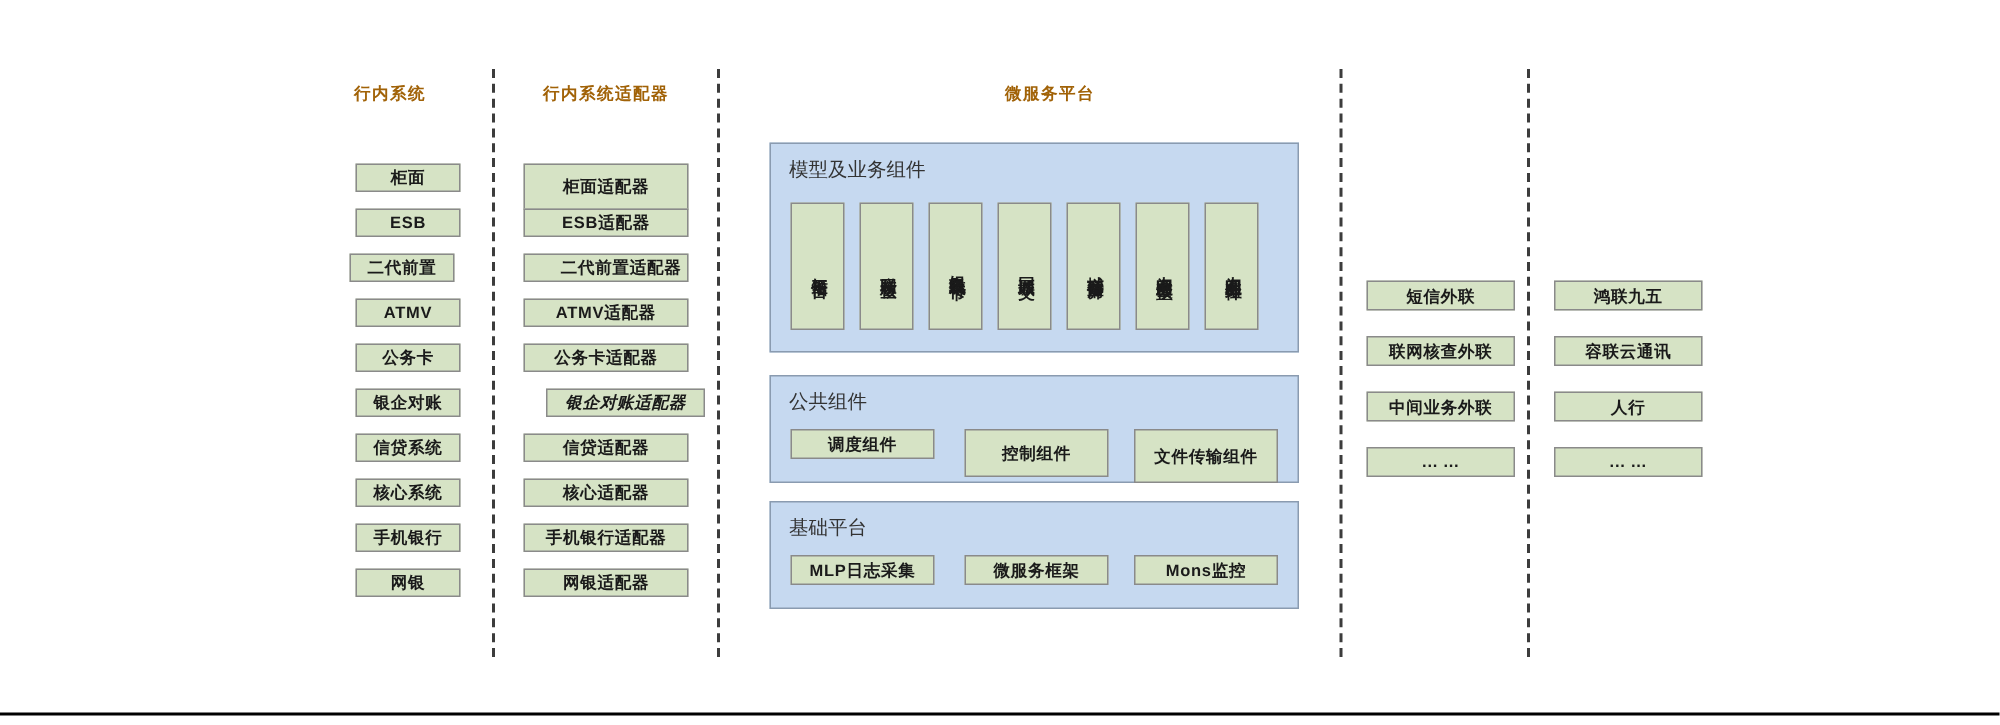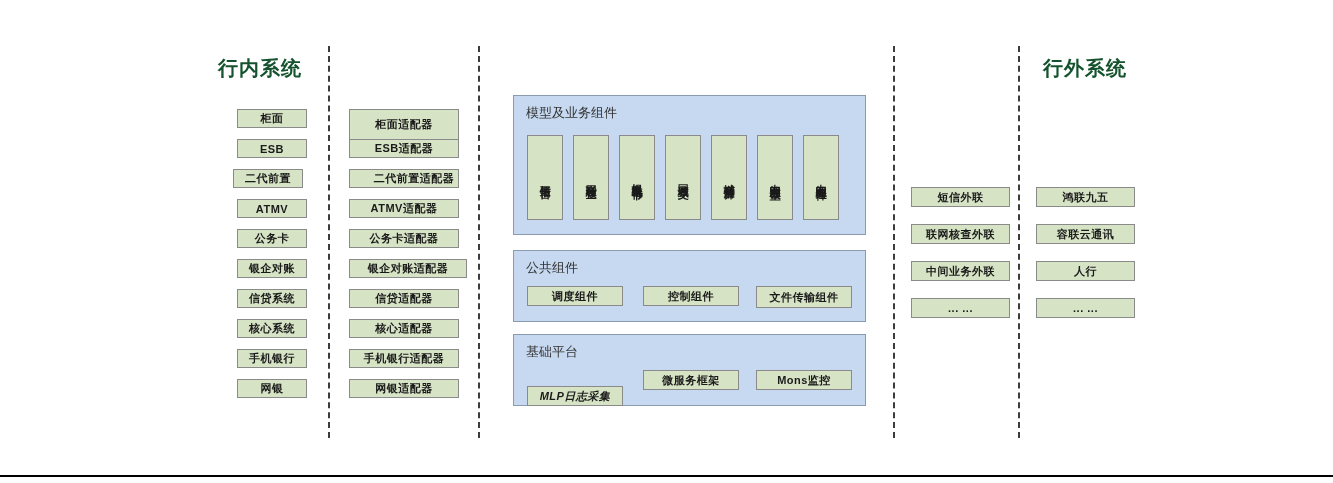"行内系统" .col-title { color: #14532d -> #a16207; font-size: 20px -> 11px }
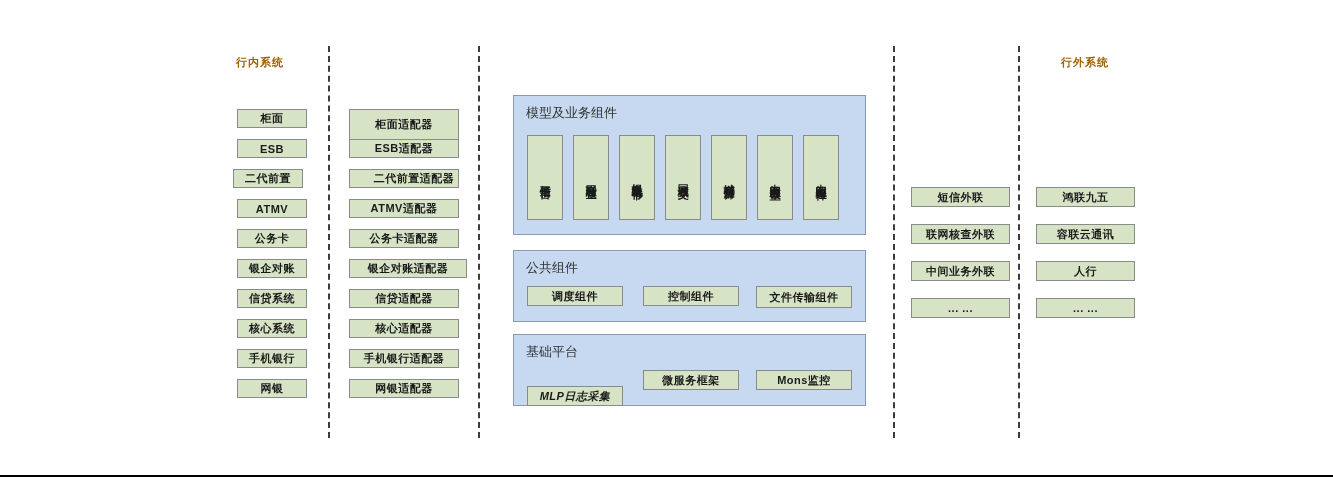"行内系统适配器" div.col-title { html: none -> <div>行内系统适配器</div> }
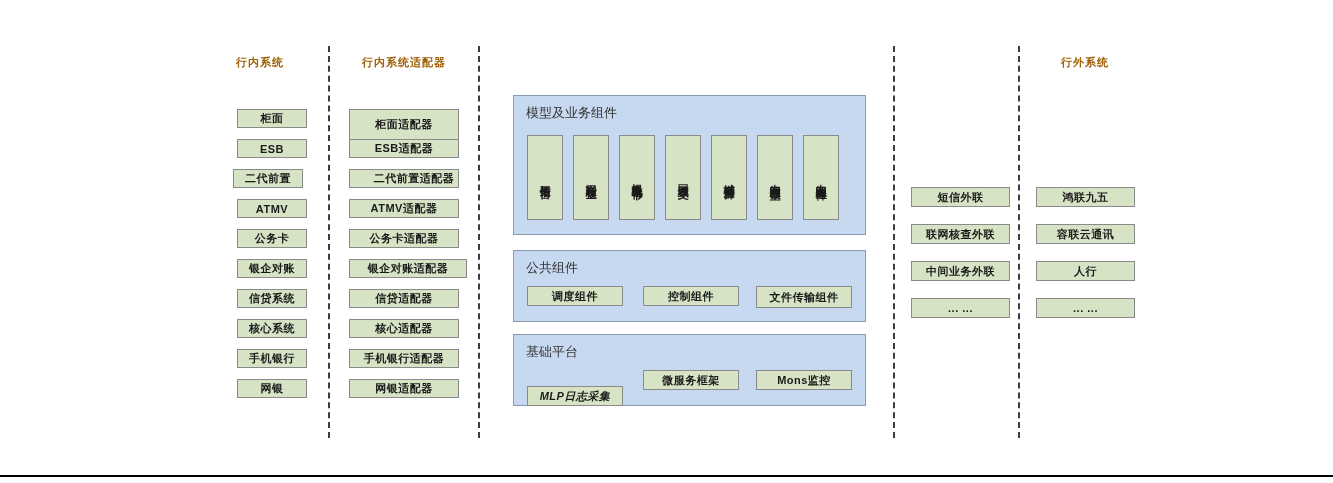"微服务平台" div.col-title { html: none -> <div>微服务平台</div> }
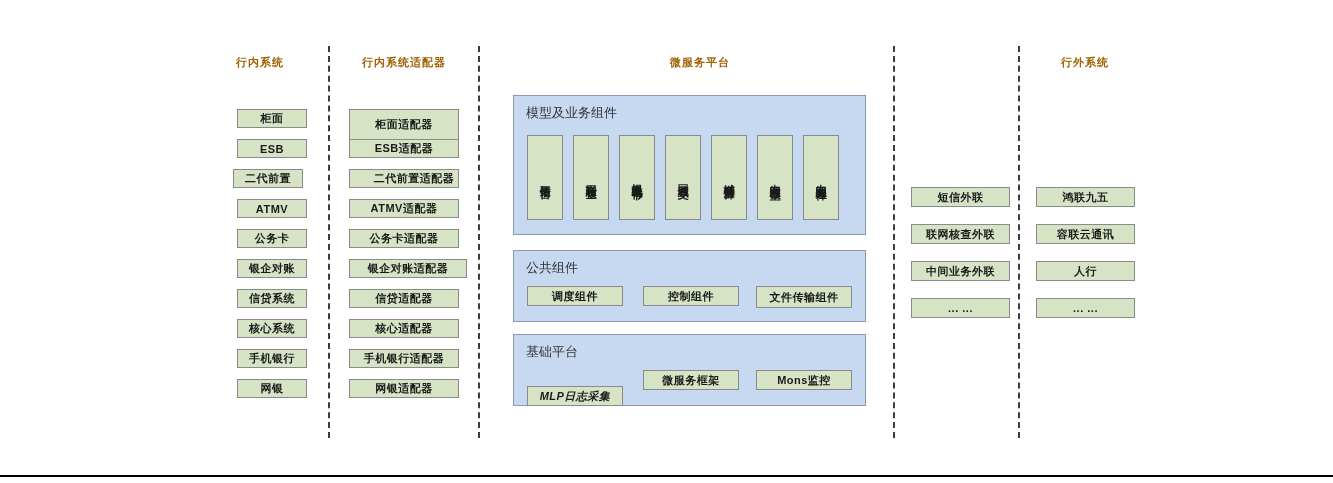"行外系统" div.col-title { html: <div>行外系统</div> -> none }
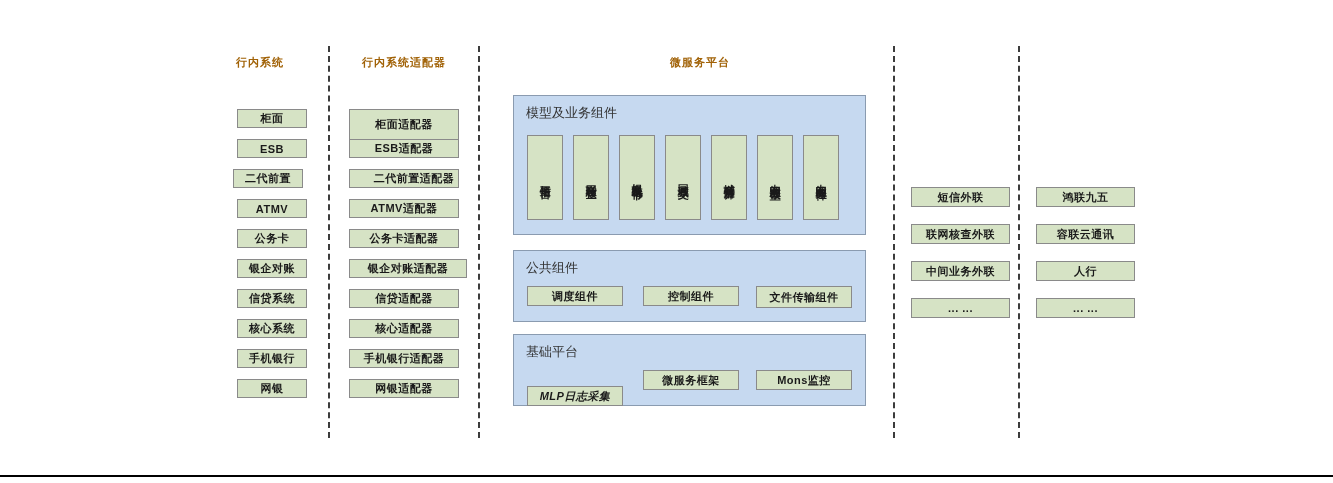"银企对账适配器" div.gbox { font-style: none -> italic; left: 349px -> 364px; width: 118px -> 106px }
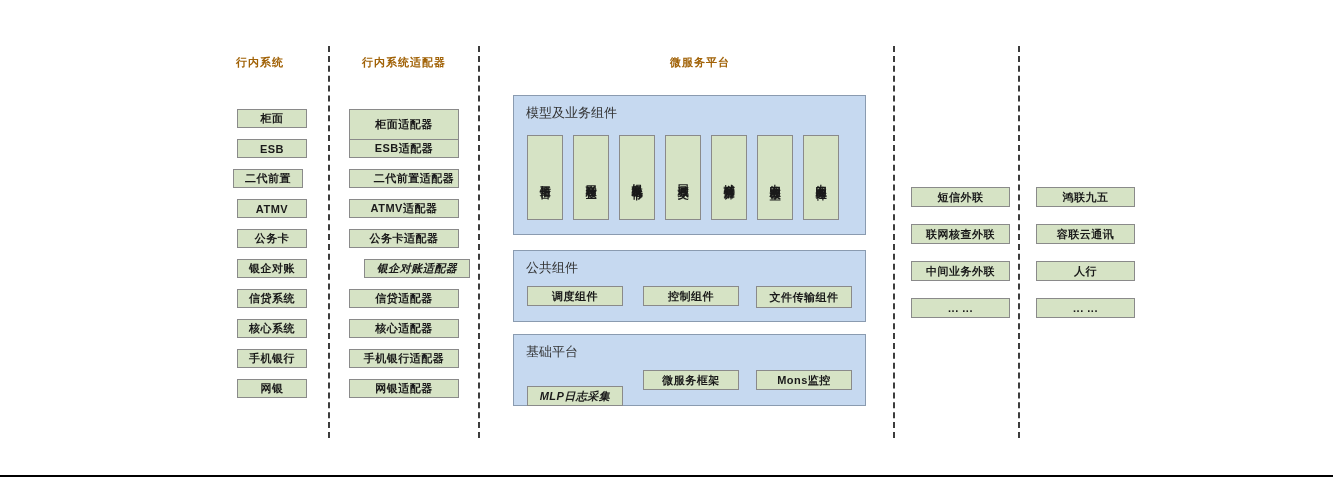"控制组件" div.gbox { height: 20px -> 32px }
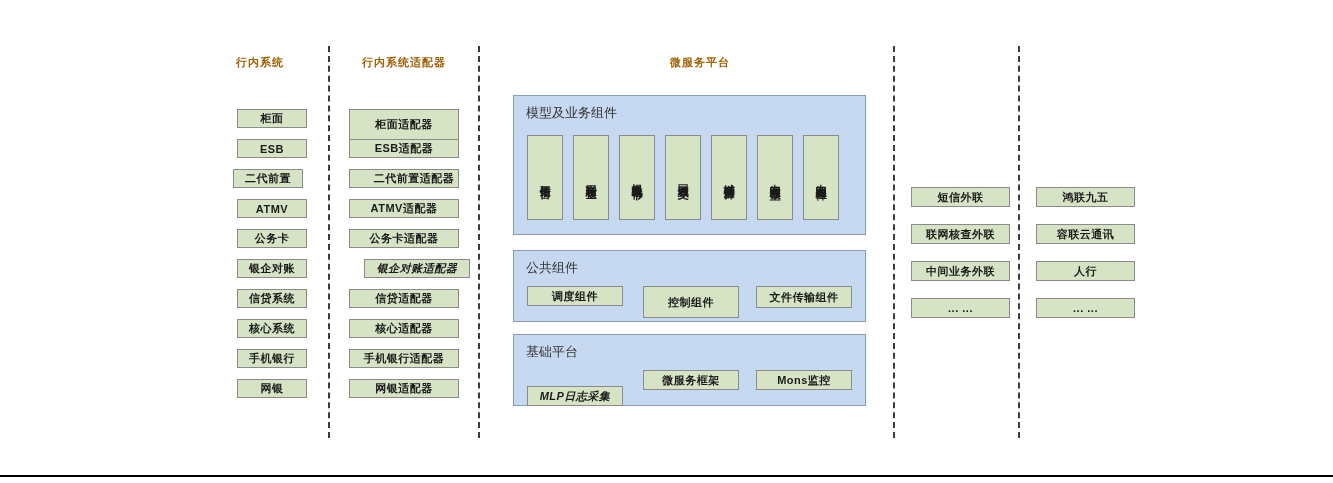"文件传输组件" div.gbox { height: 22px -> 36px }
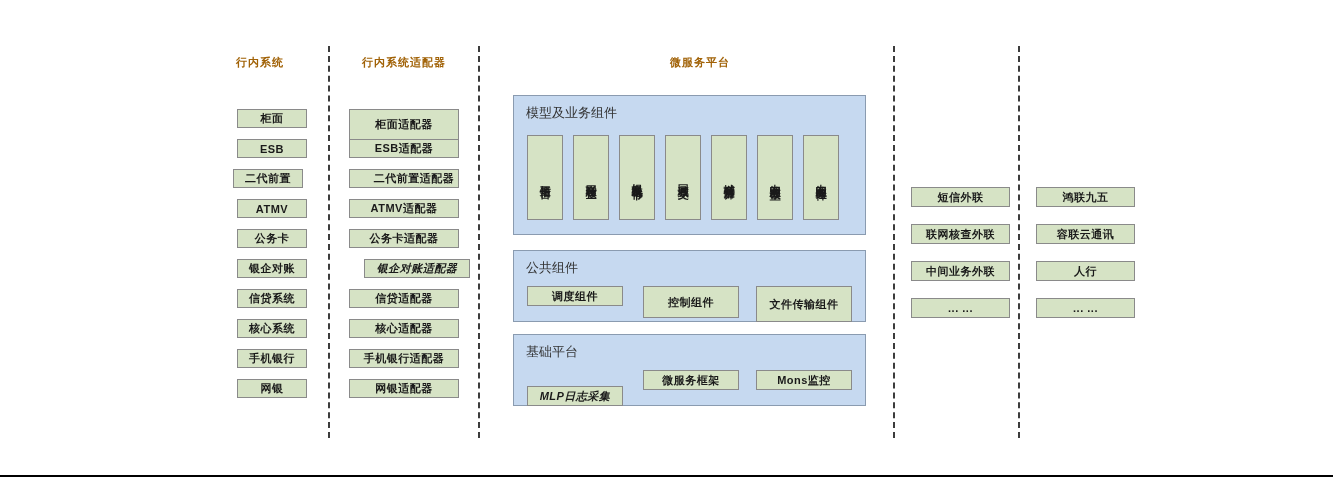"MLP日志采集" div.gbox { font-style: italic -> none; top: 386px -> 370px }
